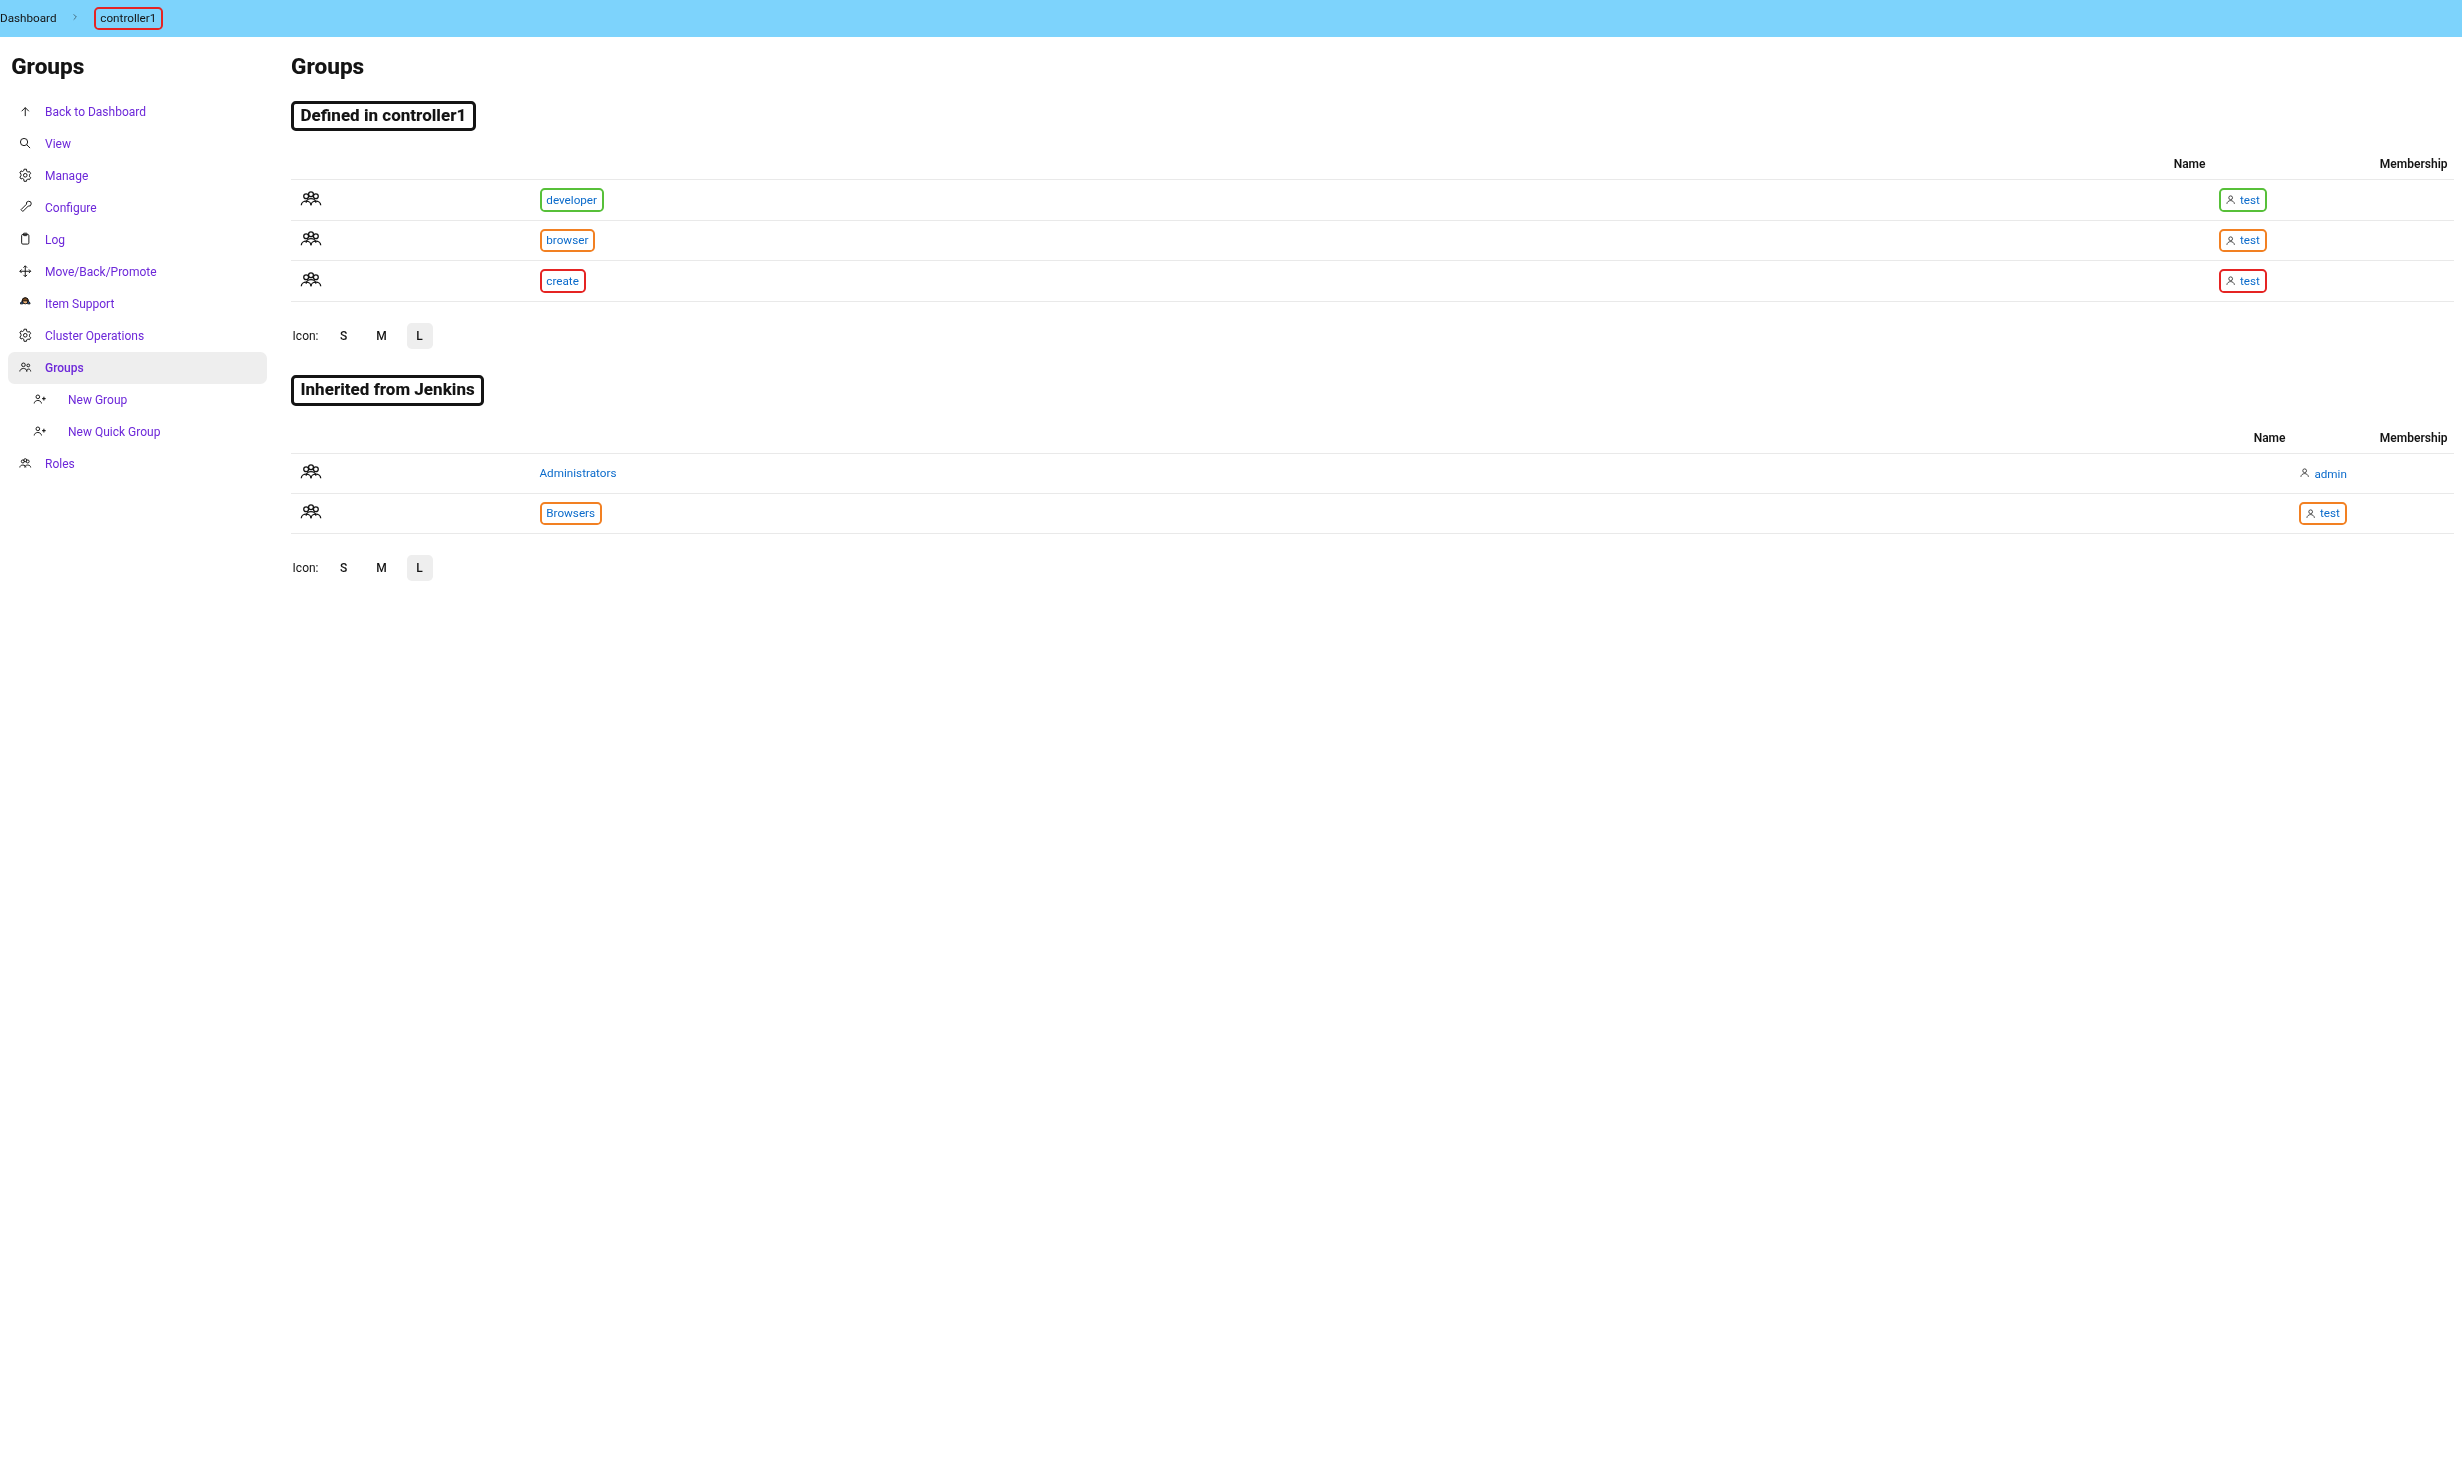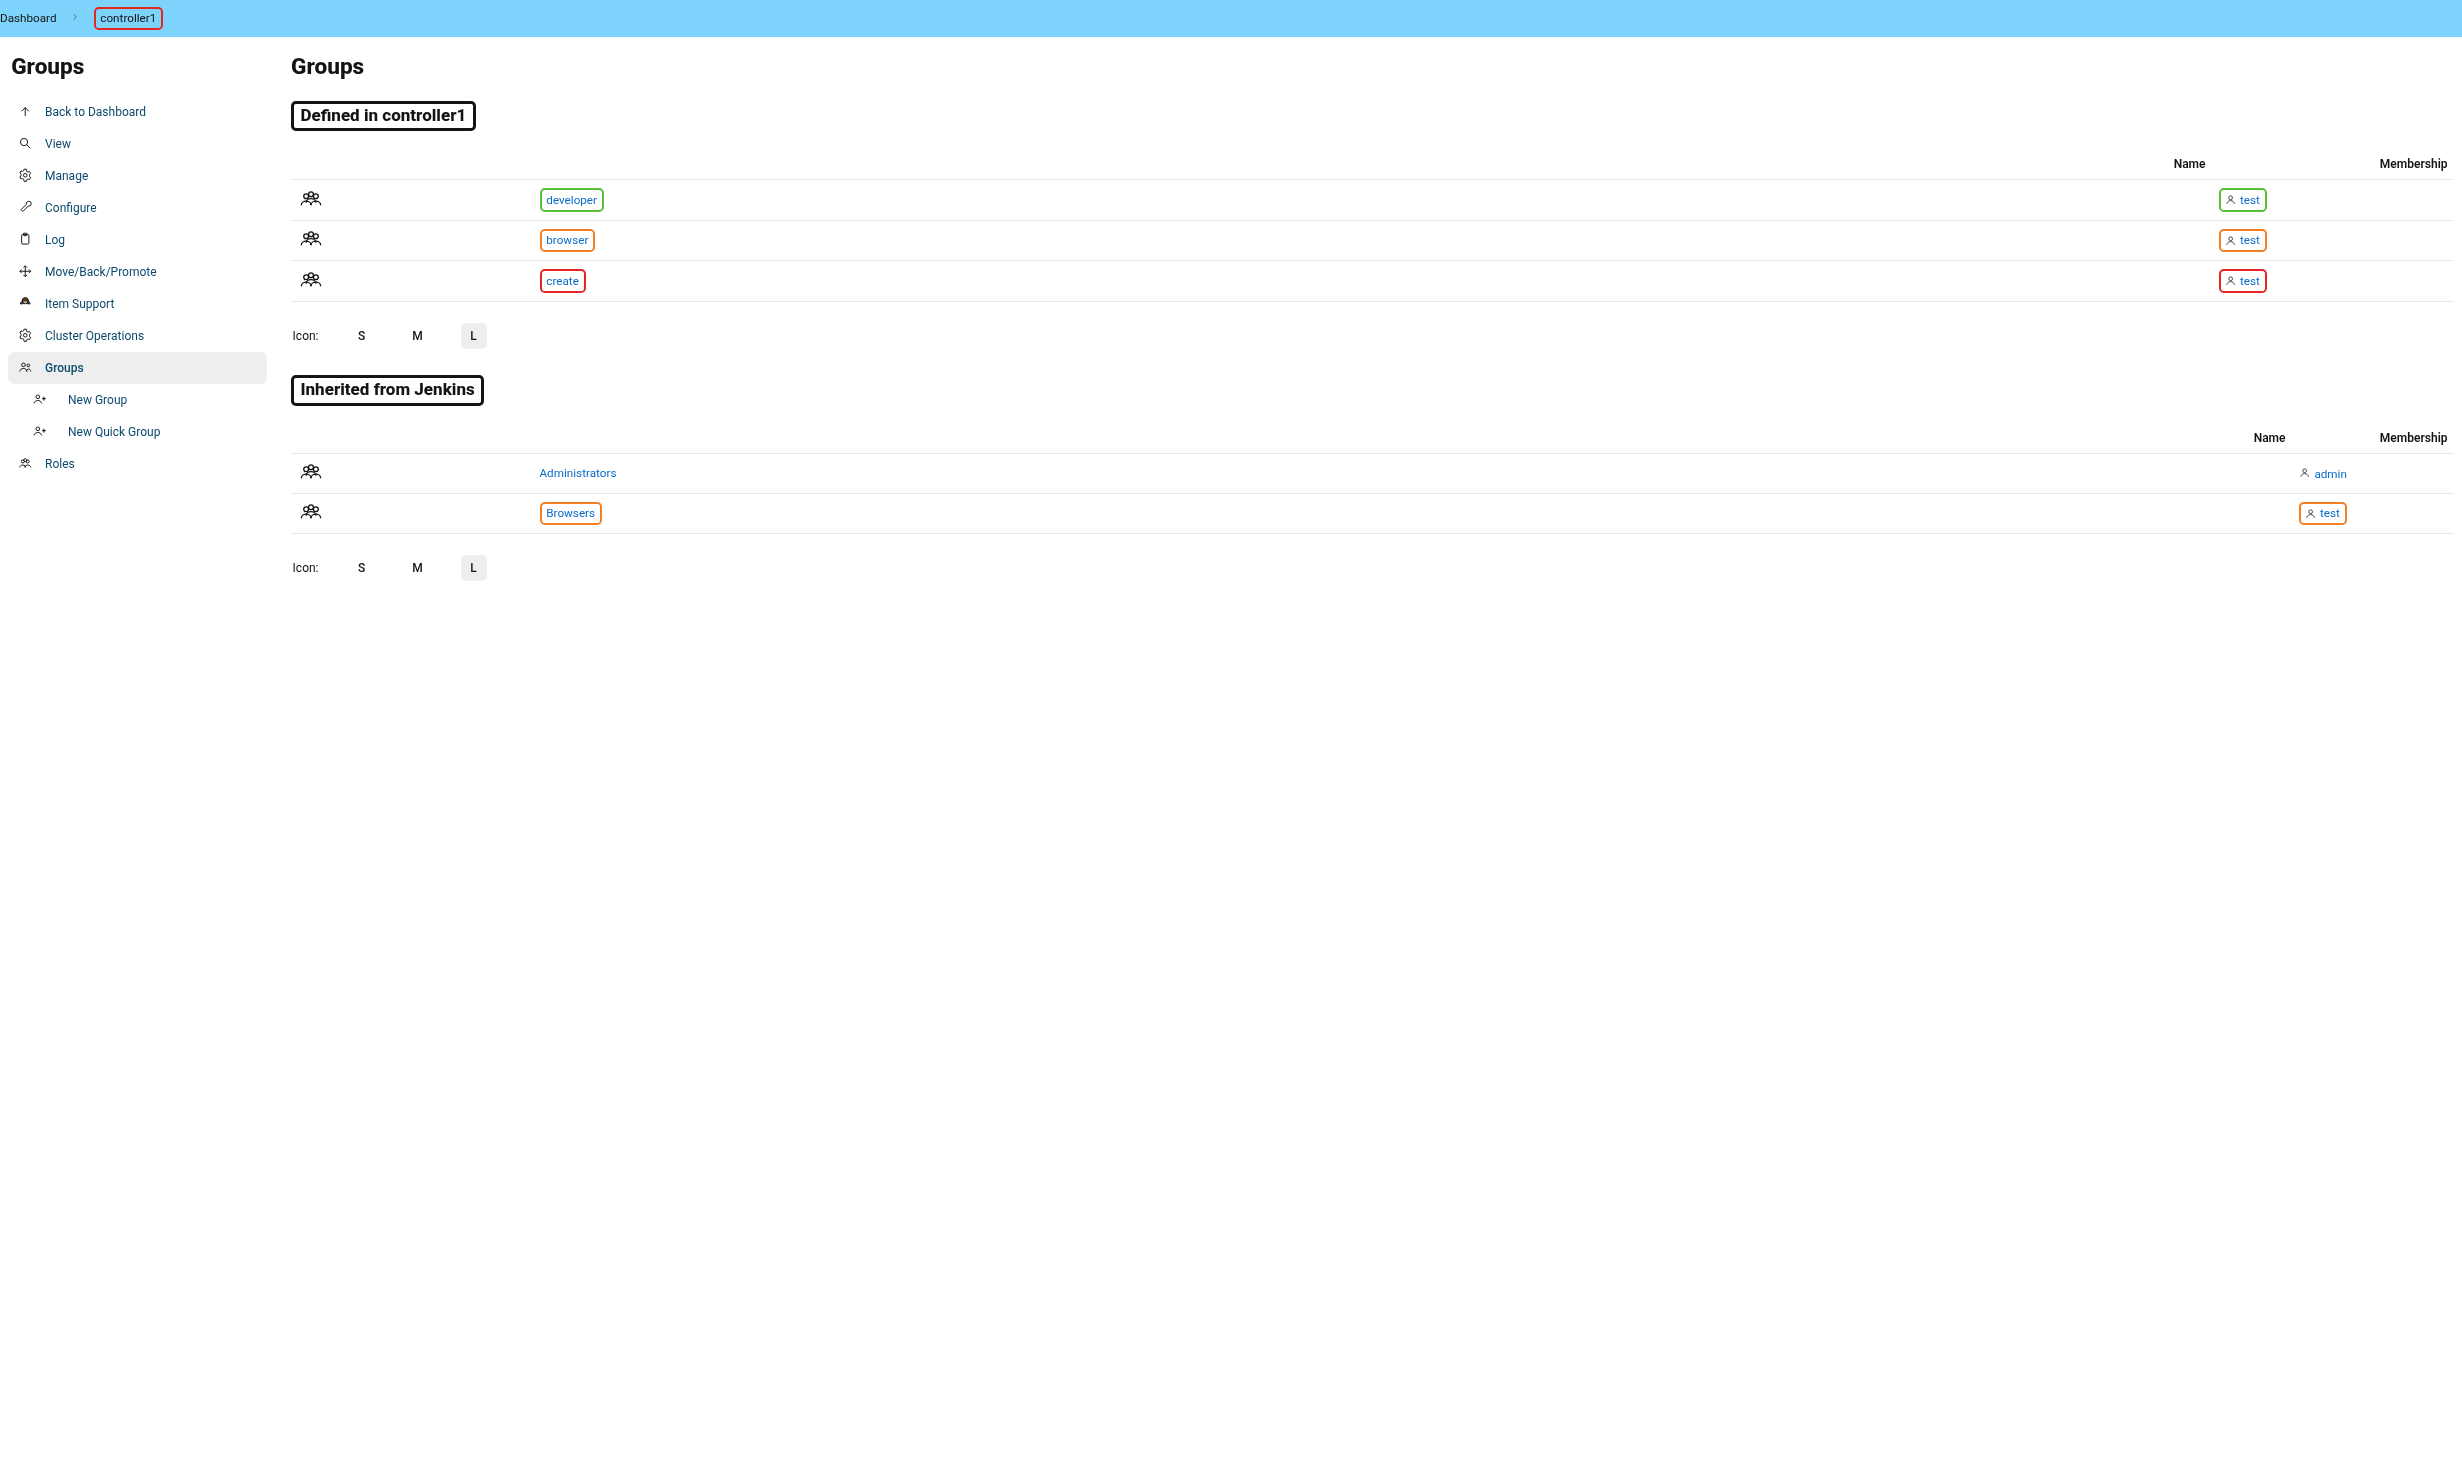"Back to Dashboard" .sidebar li { color: #0c4a6e -> #6d28d9 }
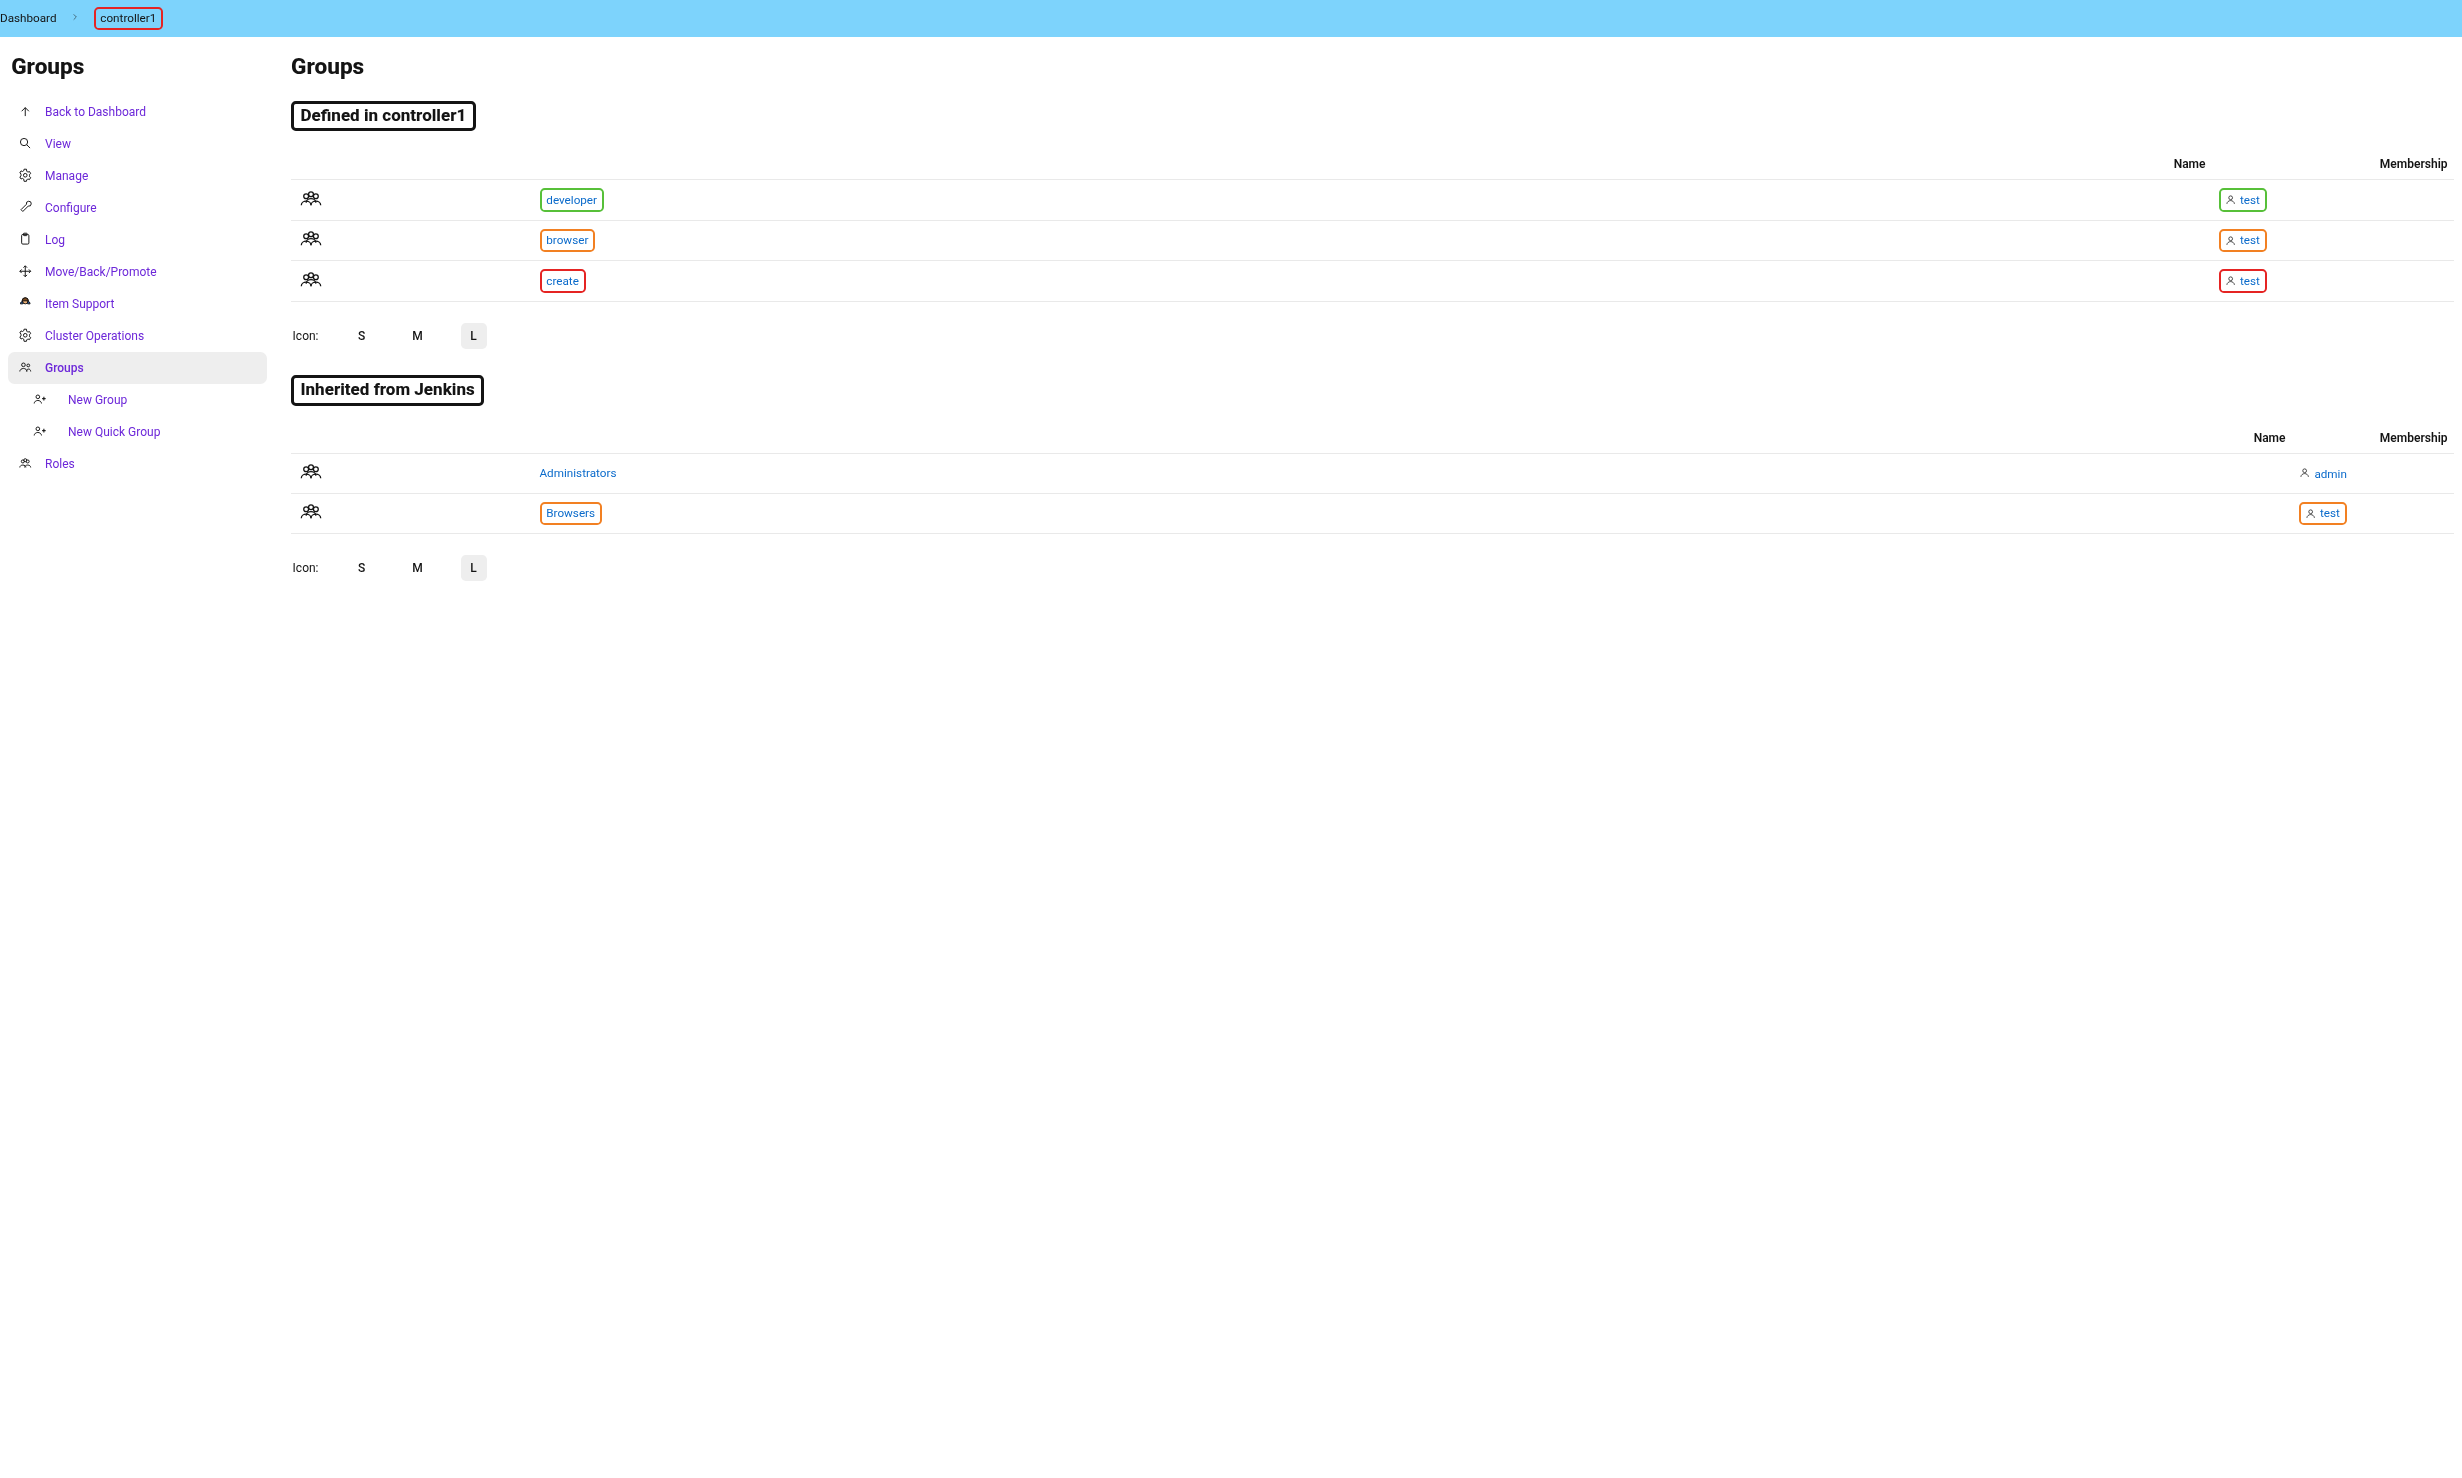"Icon:" .icon-size-row { gap: 30px -> 12px }
